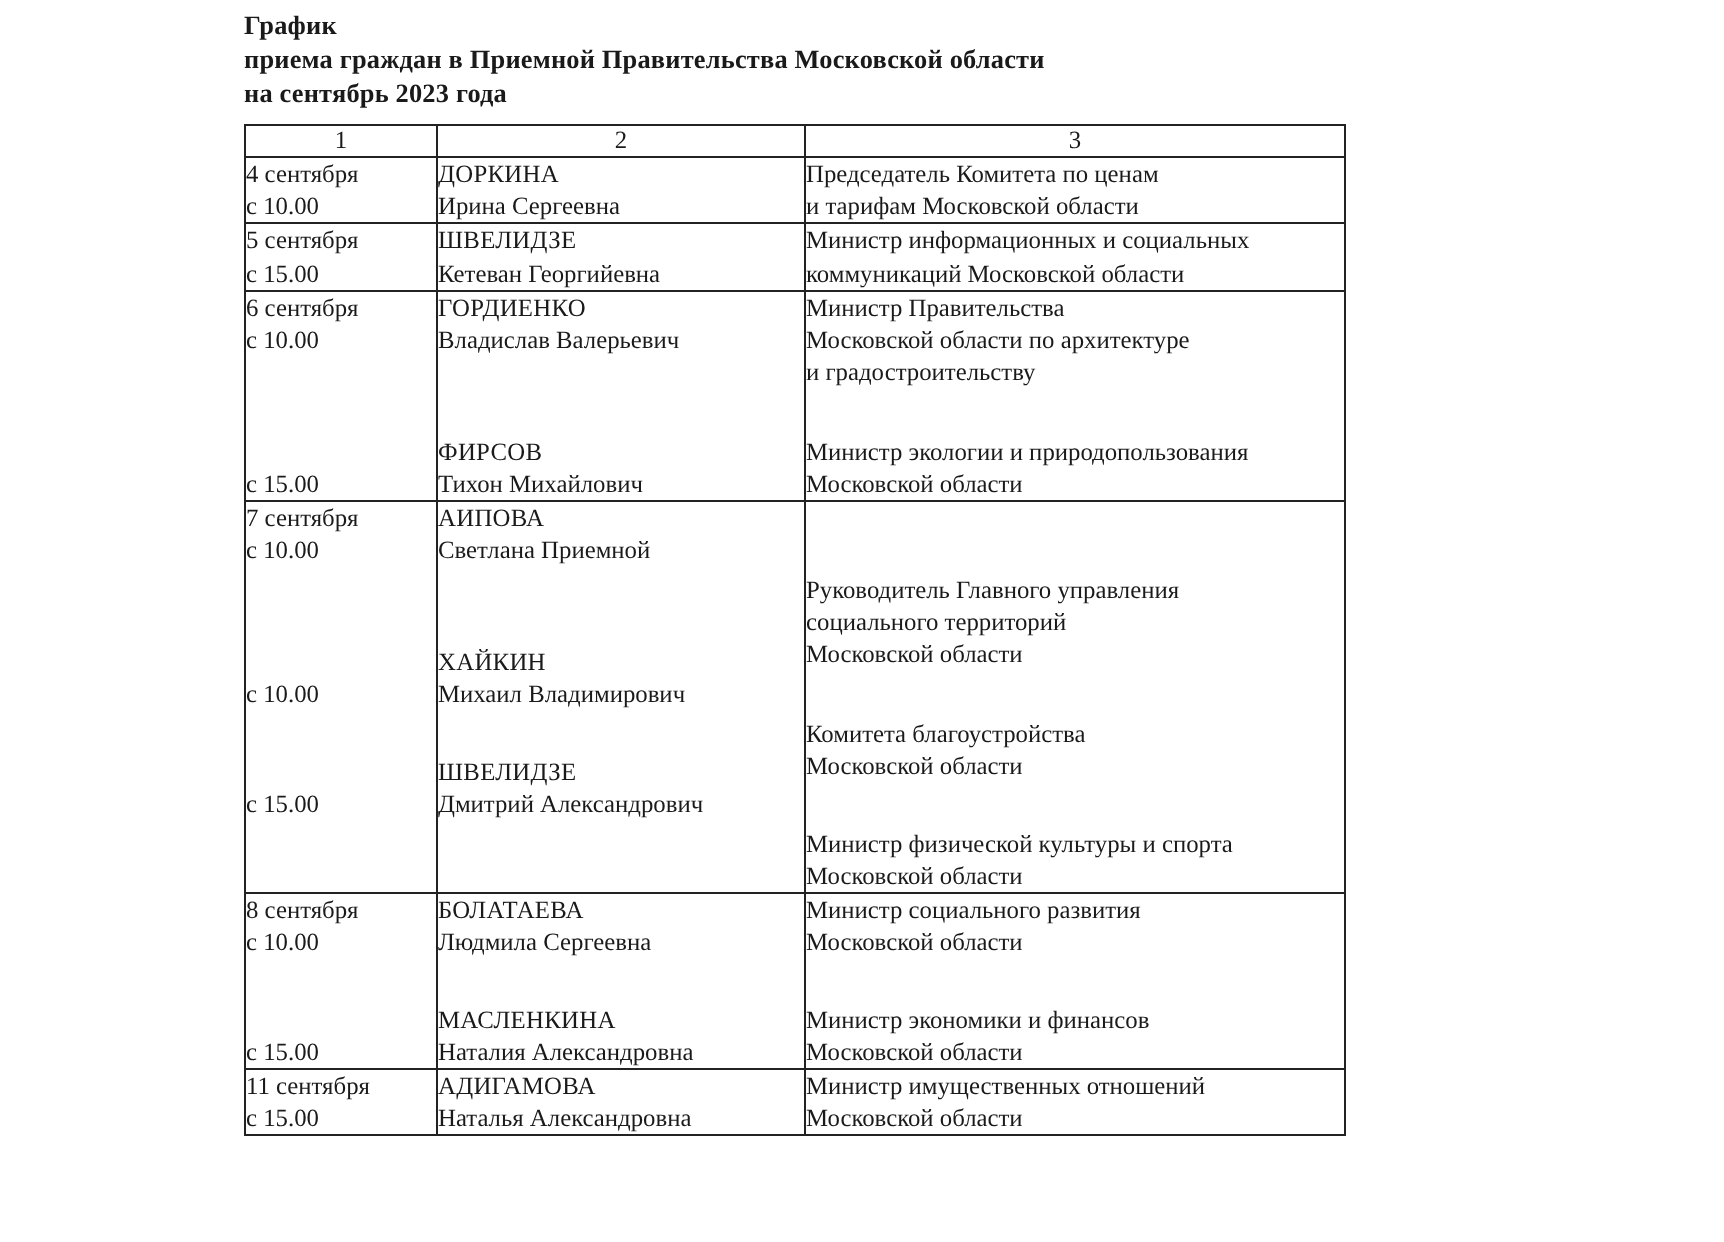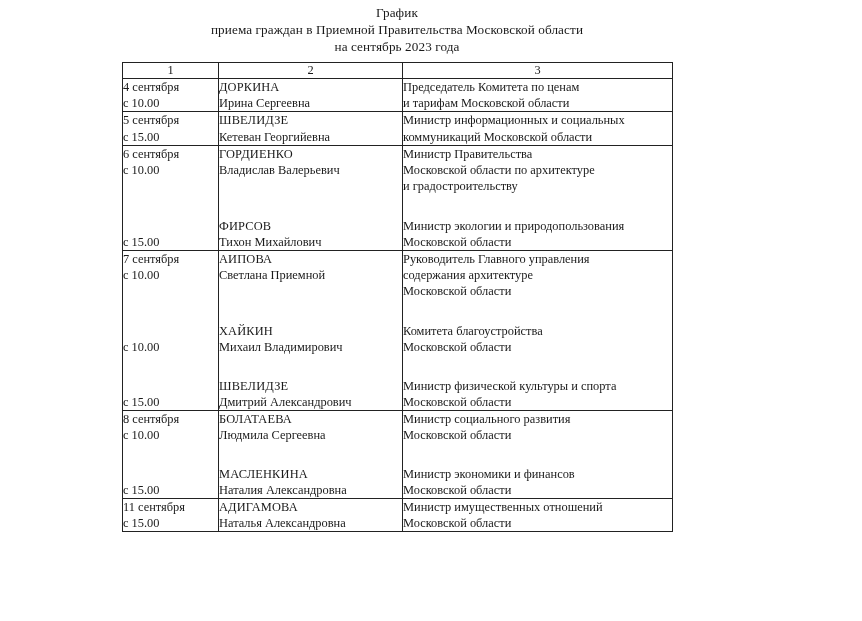"График" #doc-title { font-weight: normal -> bold; text-align: center -> left }
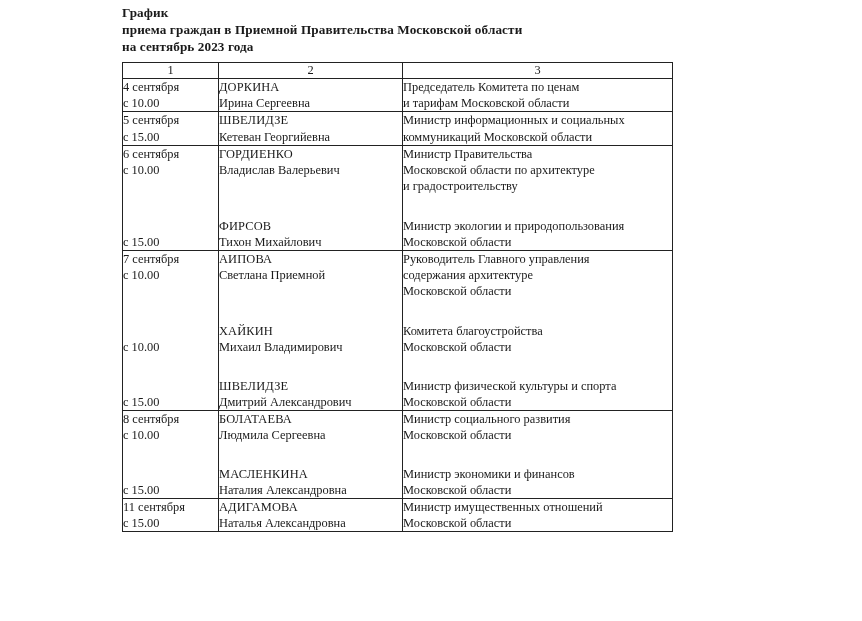"Руководитель Главного управления" span.entry { margin-top: none -> 36px }
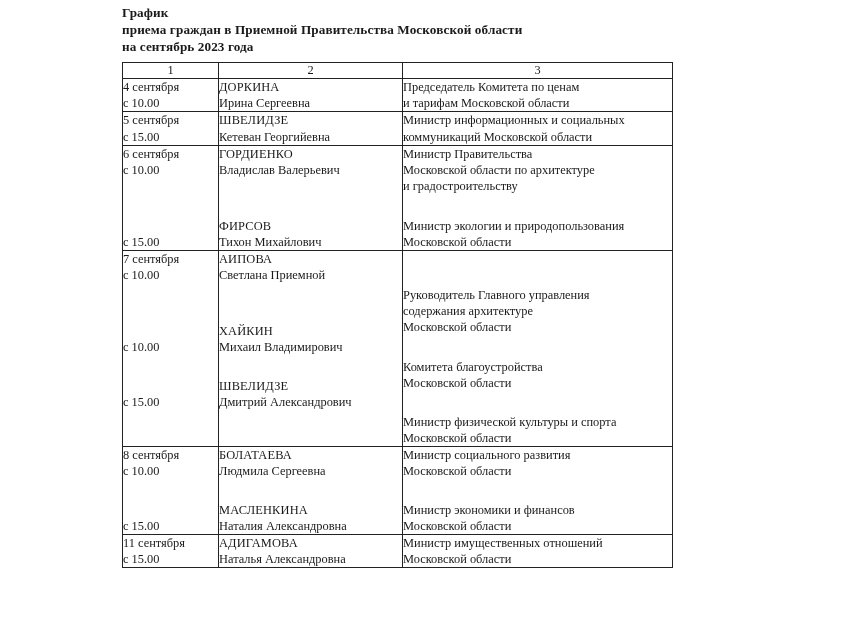"содержания архитектуре" span.ln { text: содержания архитектуре -> социального территорий }
